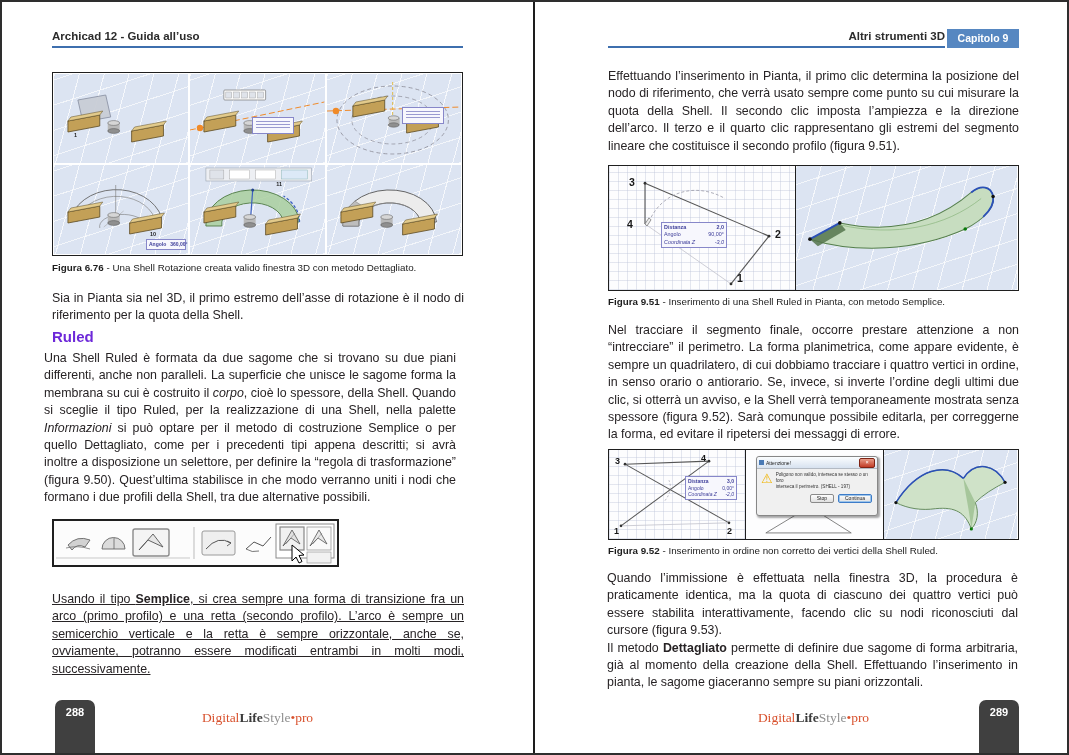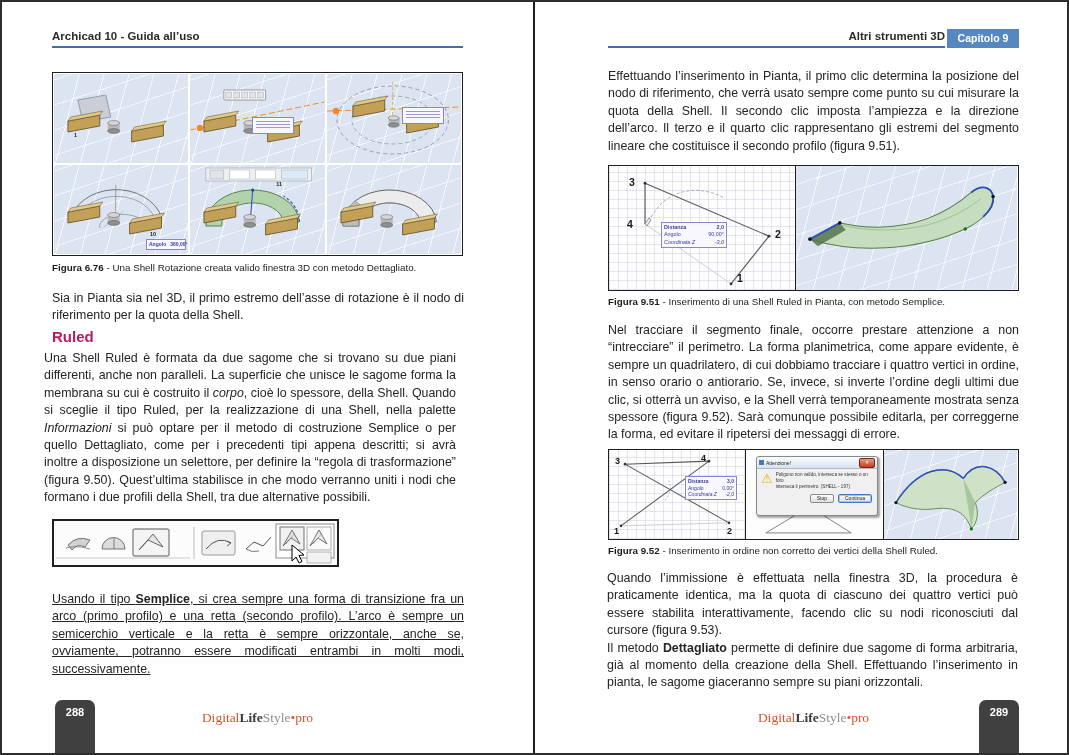"Archicad 10 - Guida all’uso" div.running-head { text: 10 -> 12 }
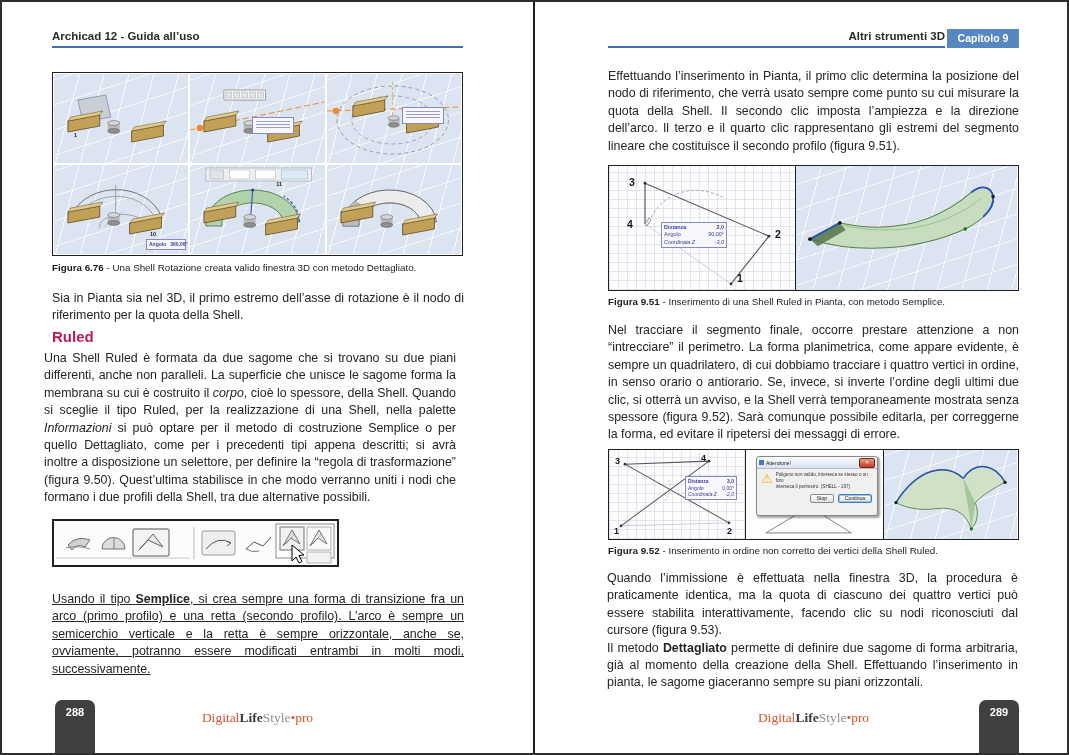"Ruled" .section-heading { color: #be185d -> #6d28d9 }
